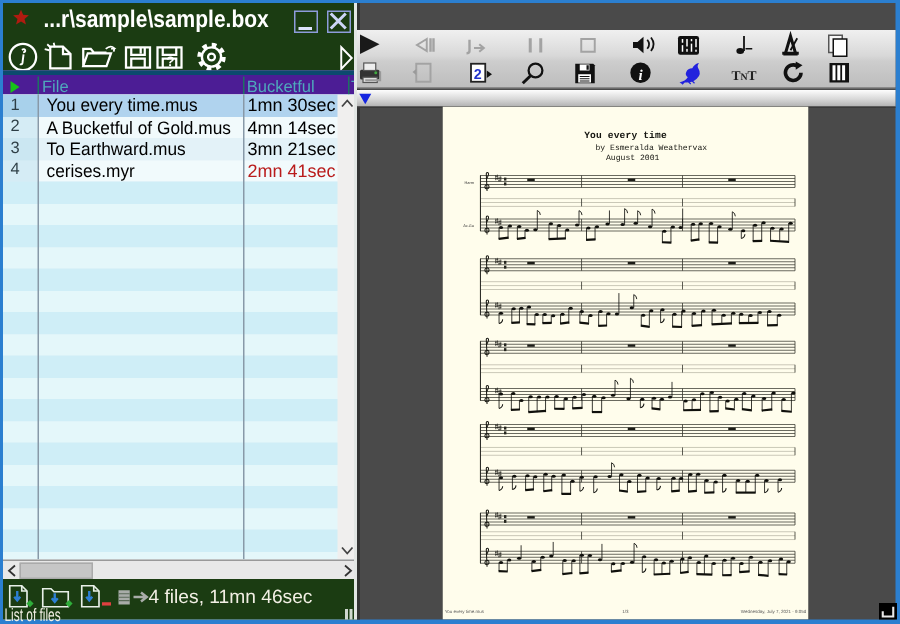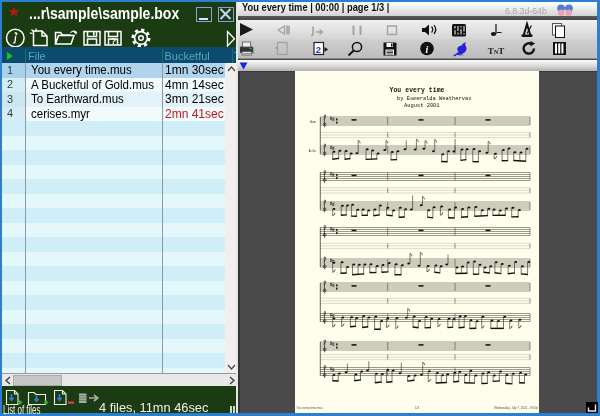"You every time | 00:00" div.abs { html: <div> <div>You every time | 00:00 | page 1/3 |</div> <div>6.8.3d-64b</div> <svg> <circle></circle> <circle></circle> <rect></rect> <circle></circle> <circle></circle> </svg> </div> -> none }
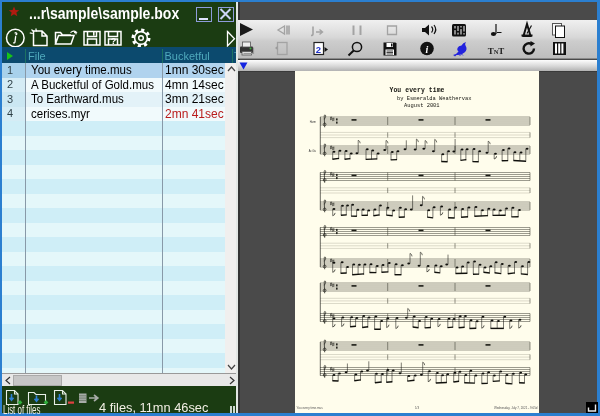"File" div.abs { background: #0c4a6e -> #4c1d95; border-top: 1px solid #0c4a6e -> 3px solid #0c4a6e }
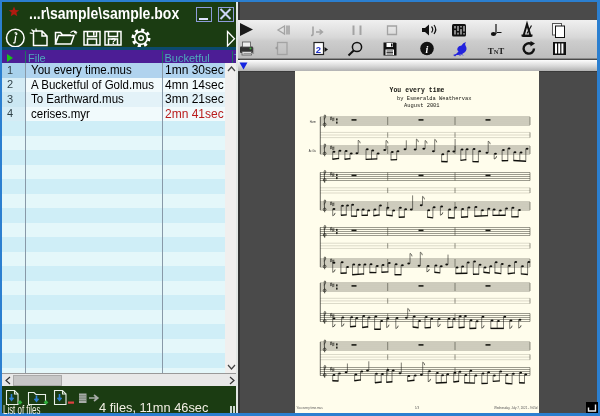"4 files, 11mn 46sec" div.abs { top: 14px -> 4px }
